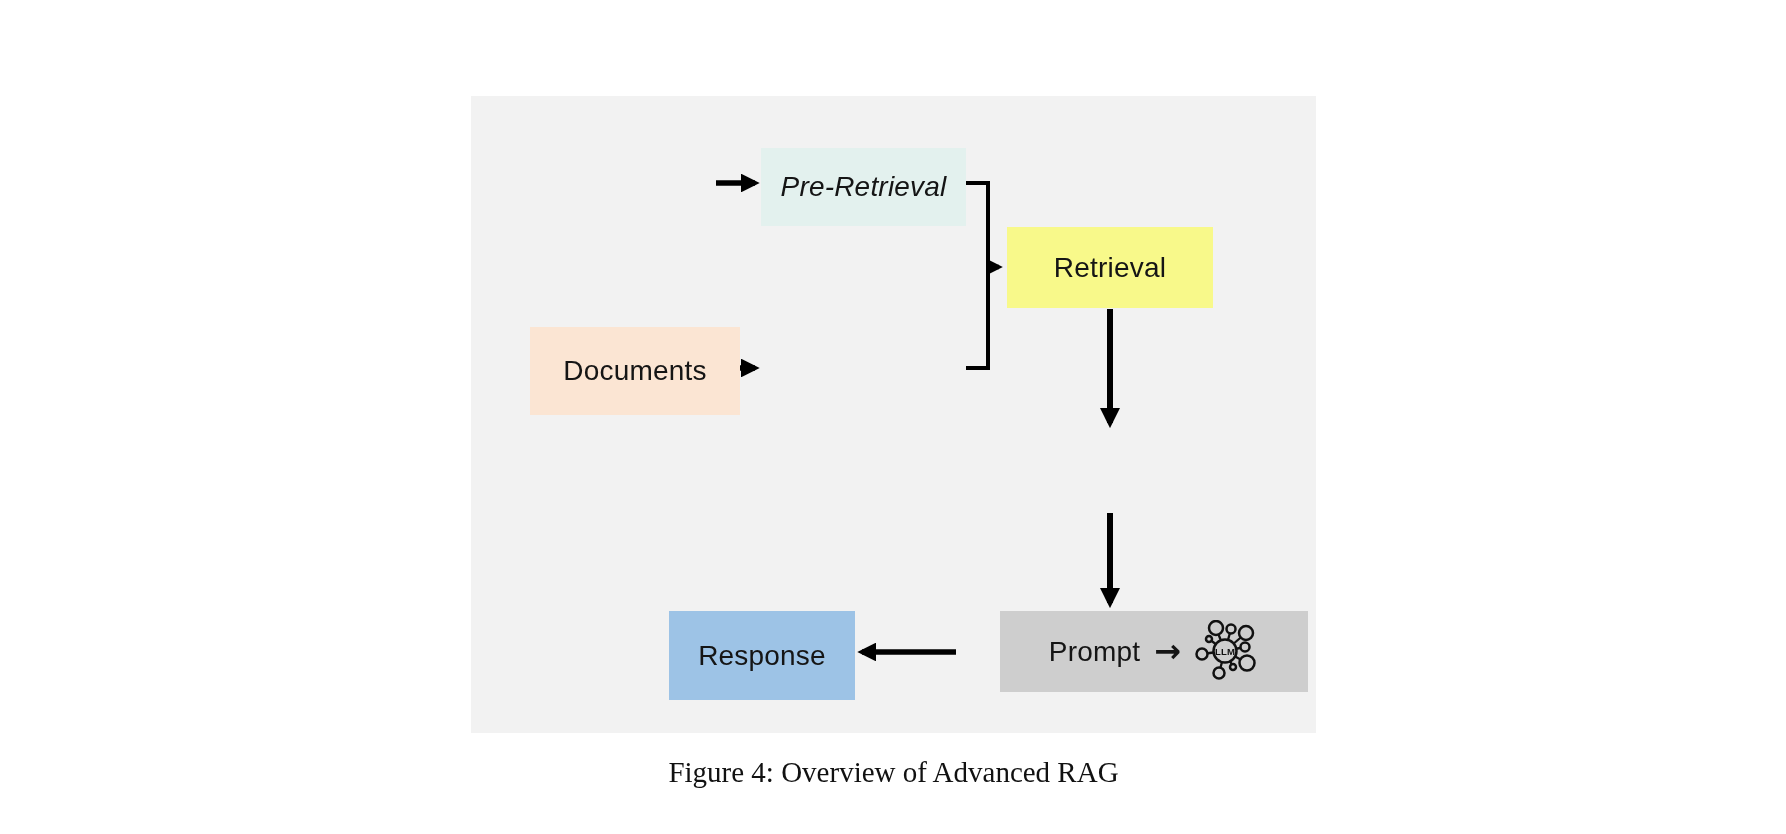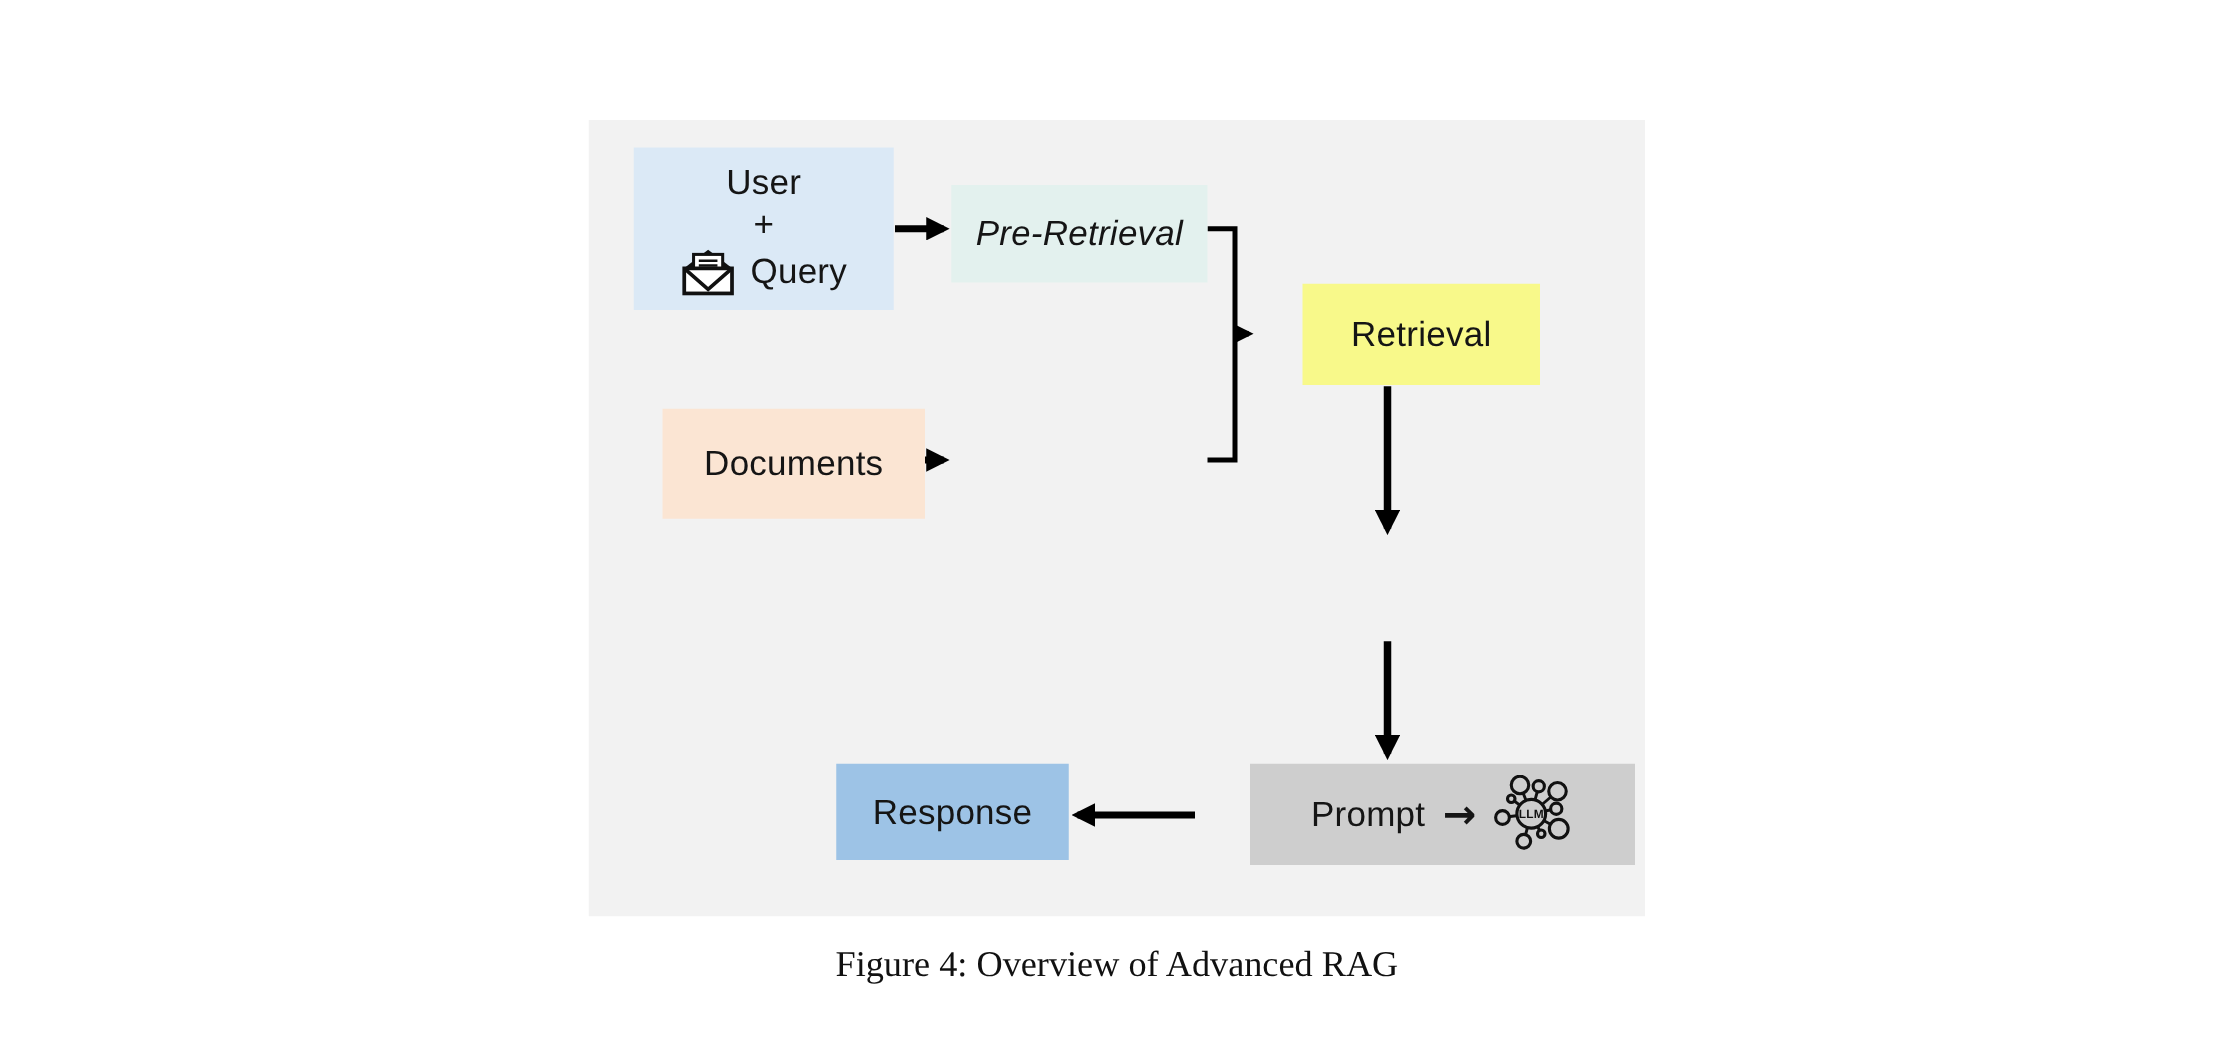"User" div.node { html: <div> <div>User</div> <div>+</div> <div> <svg> <path></path> <rect></rect> <line></line> <line></line> <line></line> <rect></rect> <path></path> </svg> <span>Query</span> </div> </div> -> none }
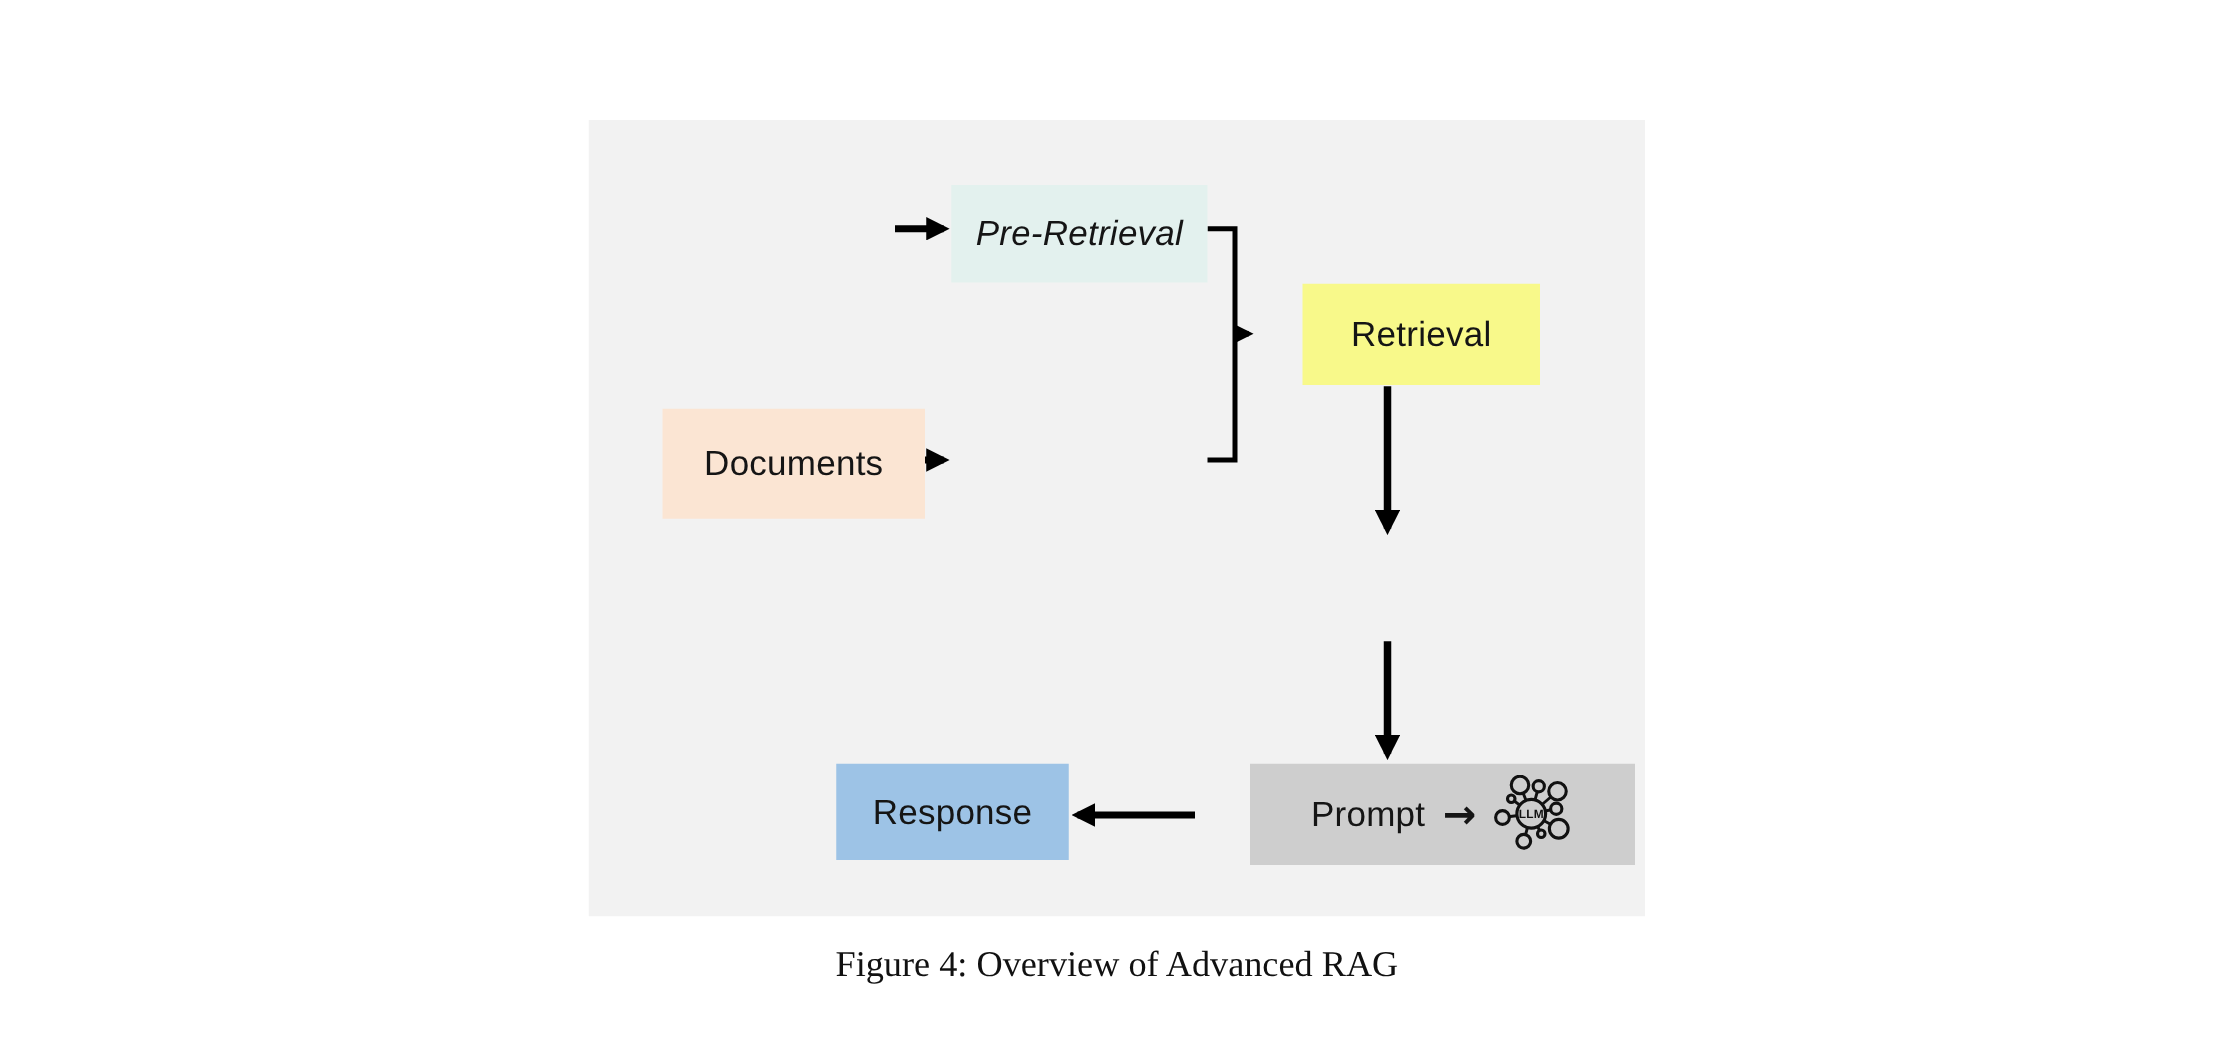"Retrieval" .node-retrieval { left: 1042px -> 1007px; width: 190px -> 206px }
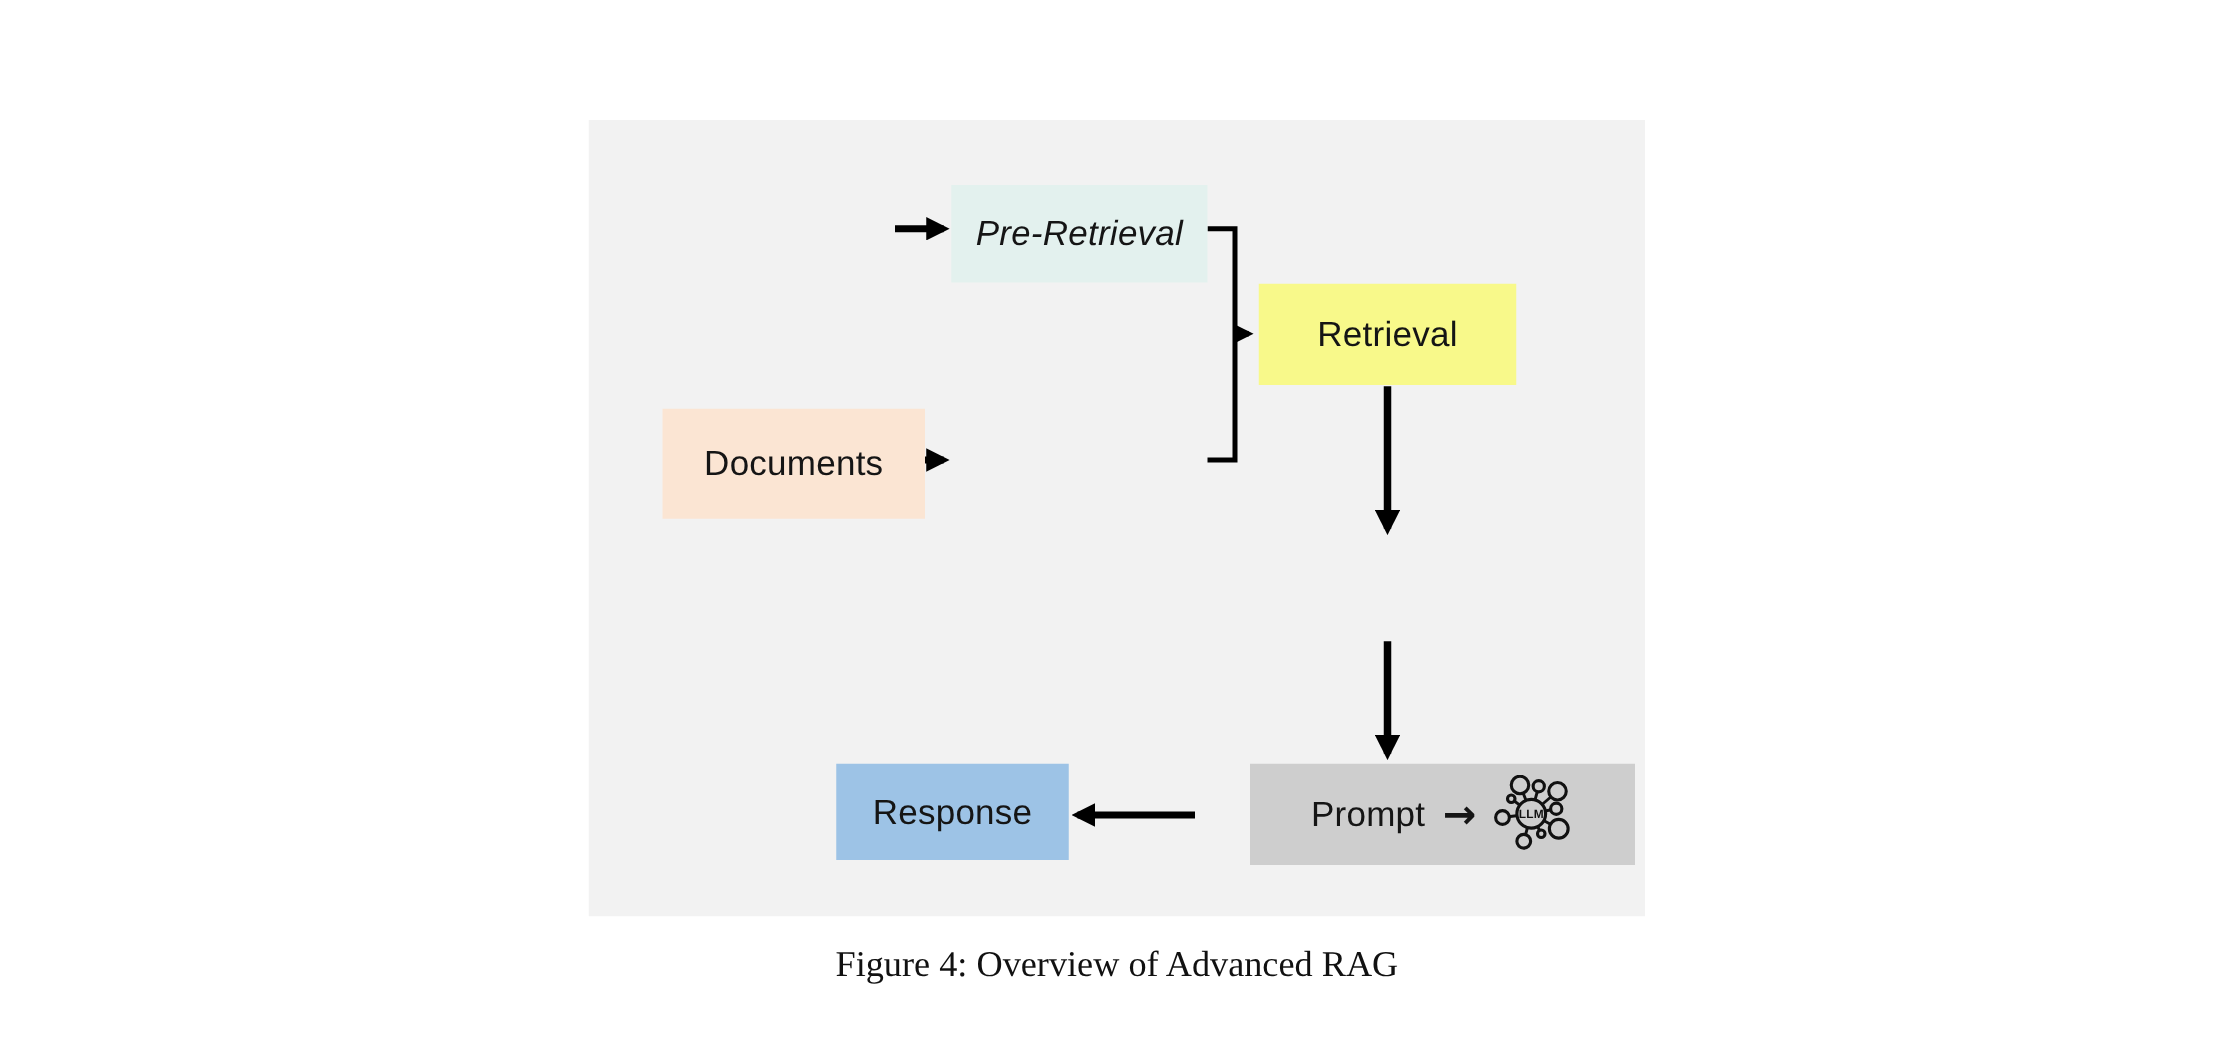"Response" .node-response { height: 77px -> 89px }
